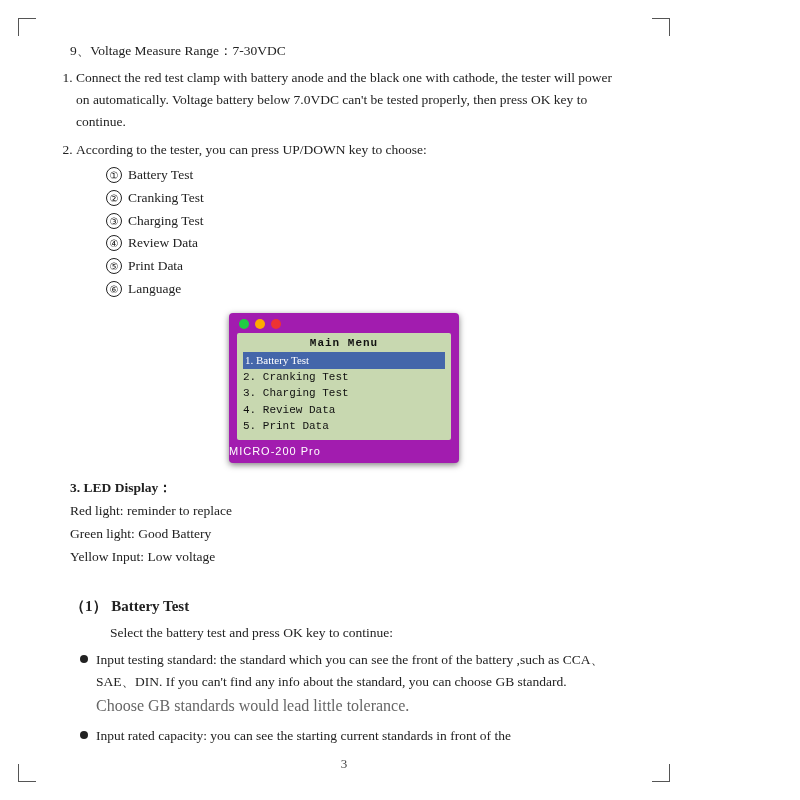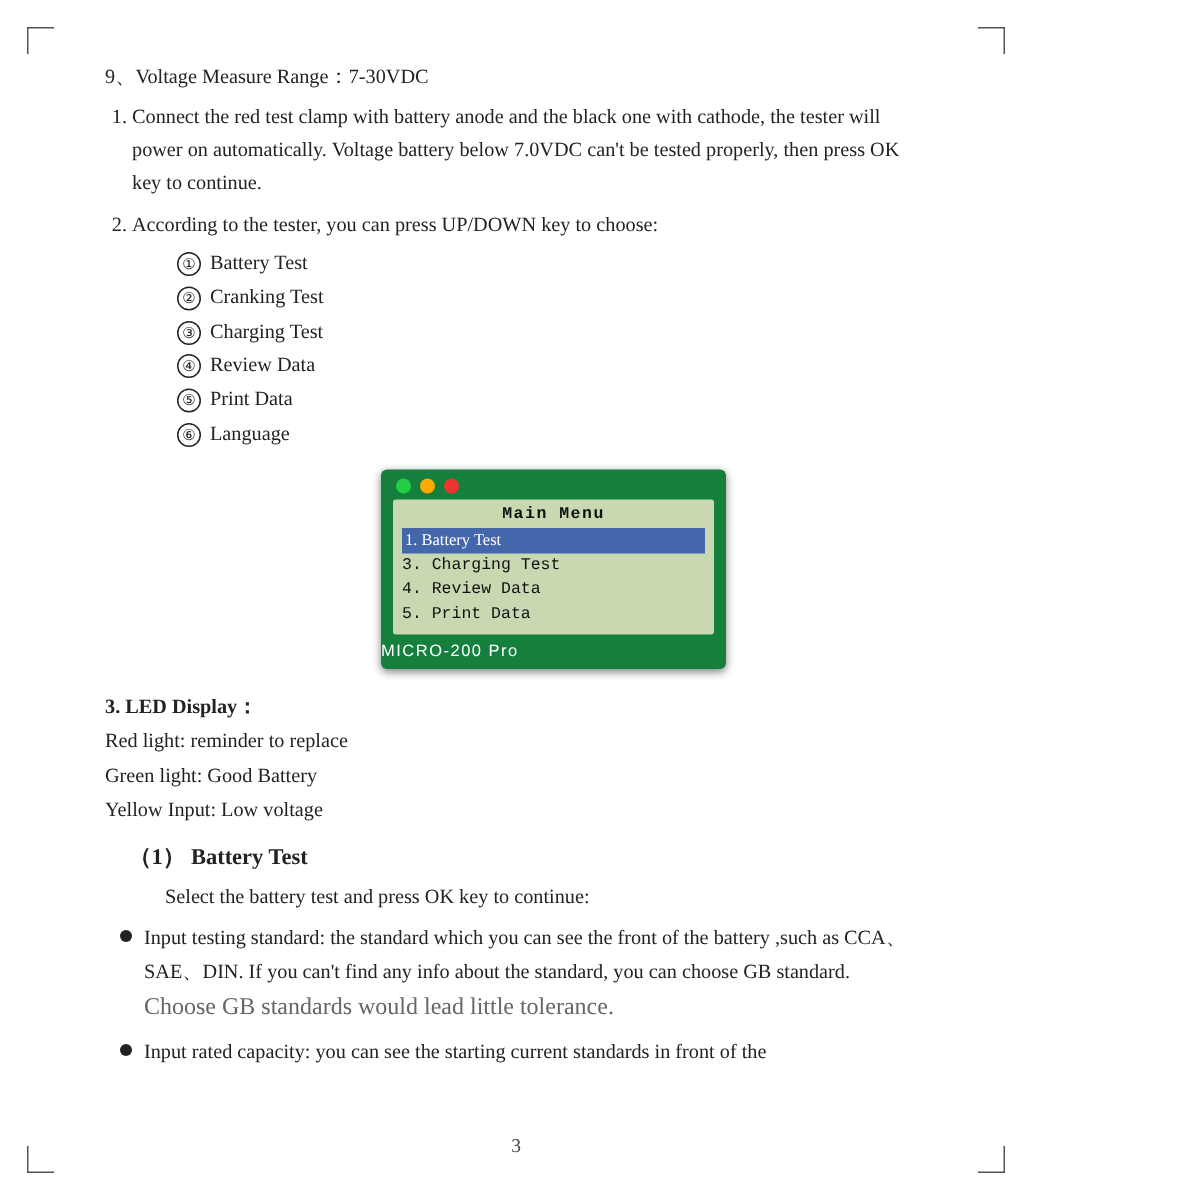"Connect the red test clamp" ol.main-list { margin-left: 18px -> 6px }
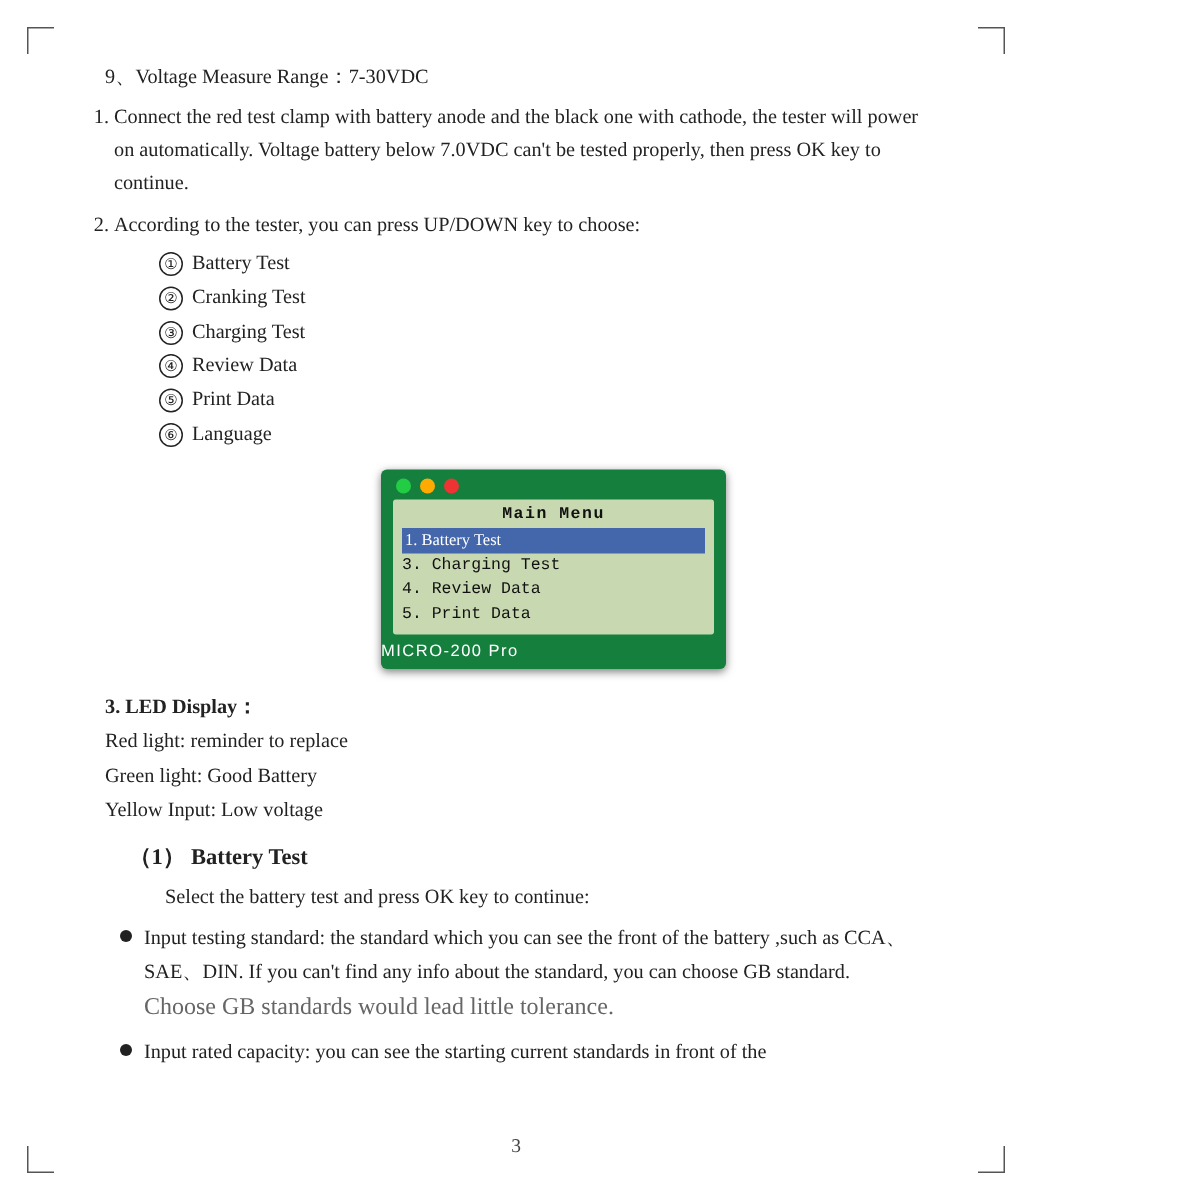"Main Menu" .device-screen { background: #15803d -> #a21caf; margin-left: 25px -> none }
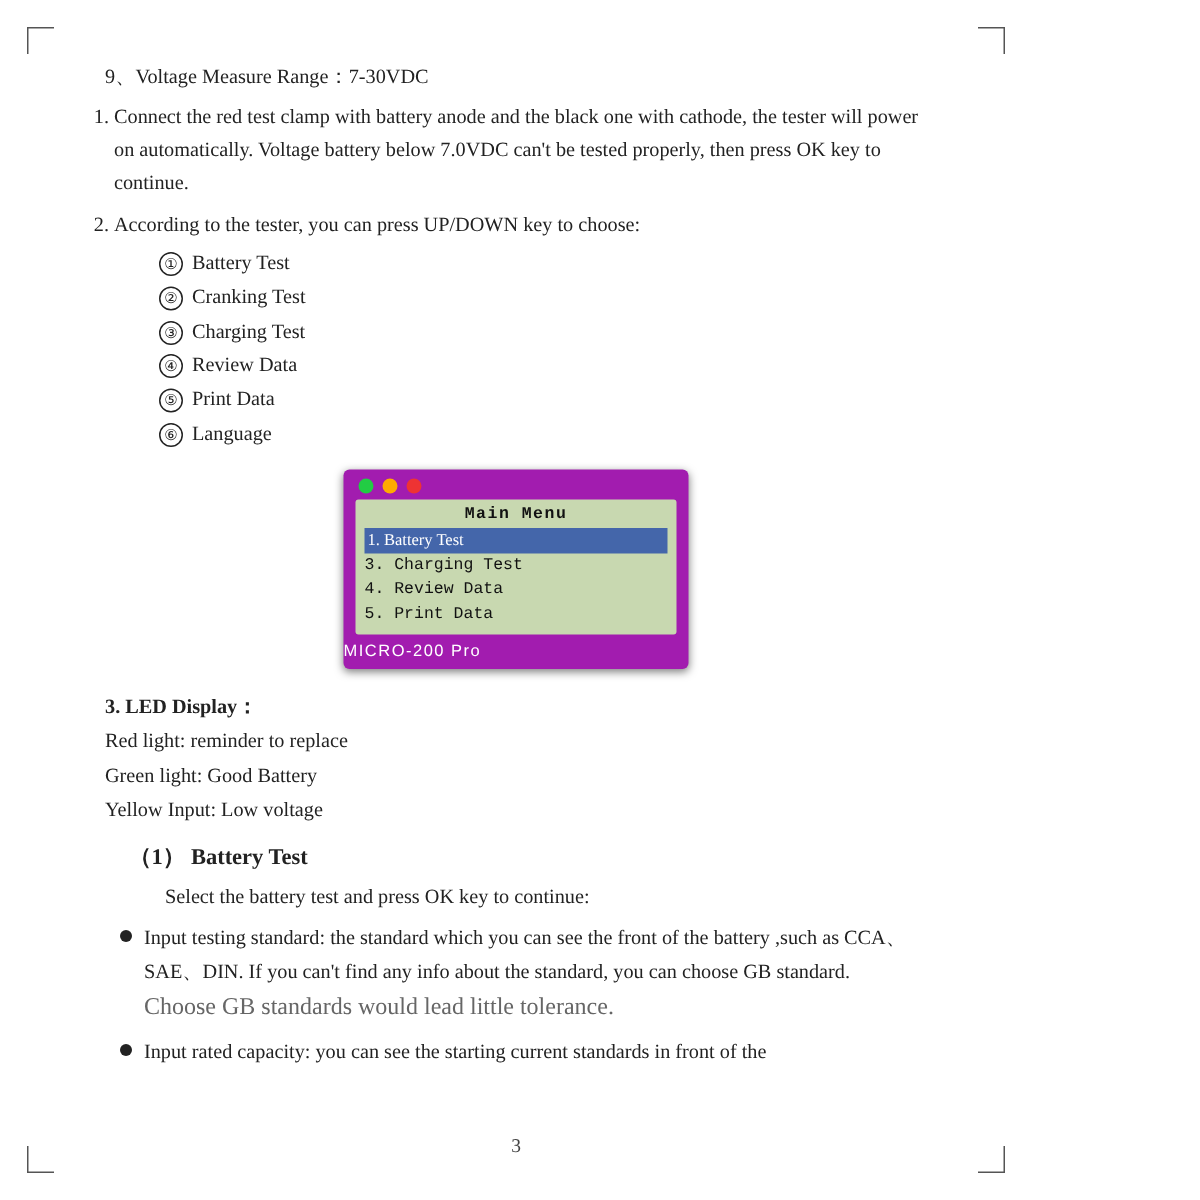"2. Cranking Test" div.screen-item { html: none -> <div>2. Cranking Test</div> }
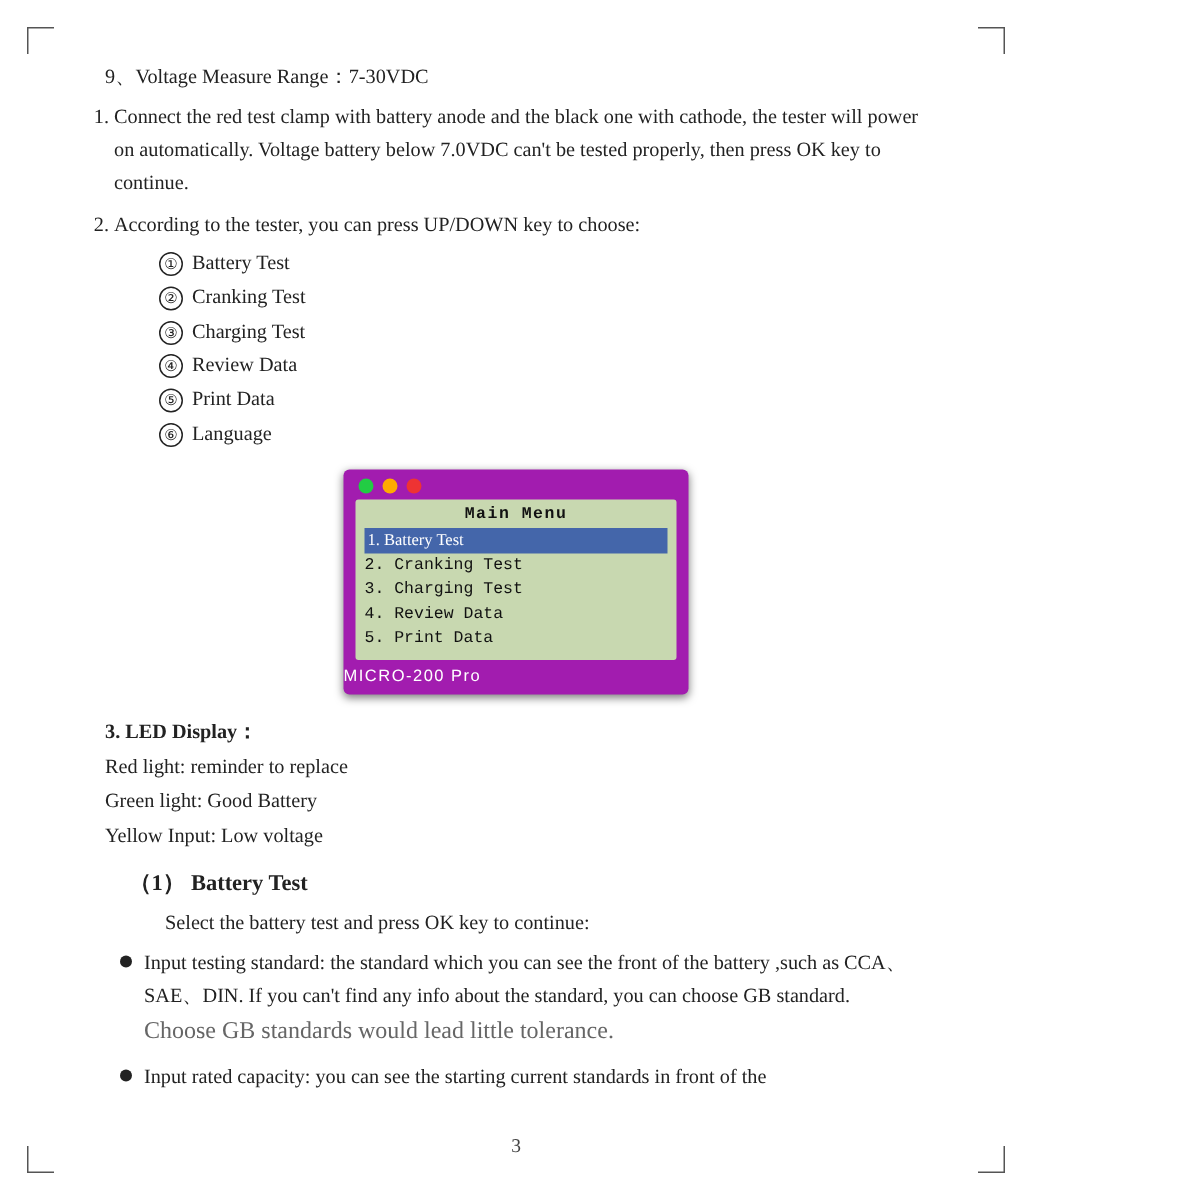"3. LED Display：" .led-section { margin-bottom: 10px -> 28px }
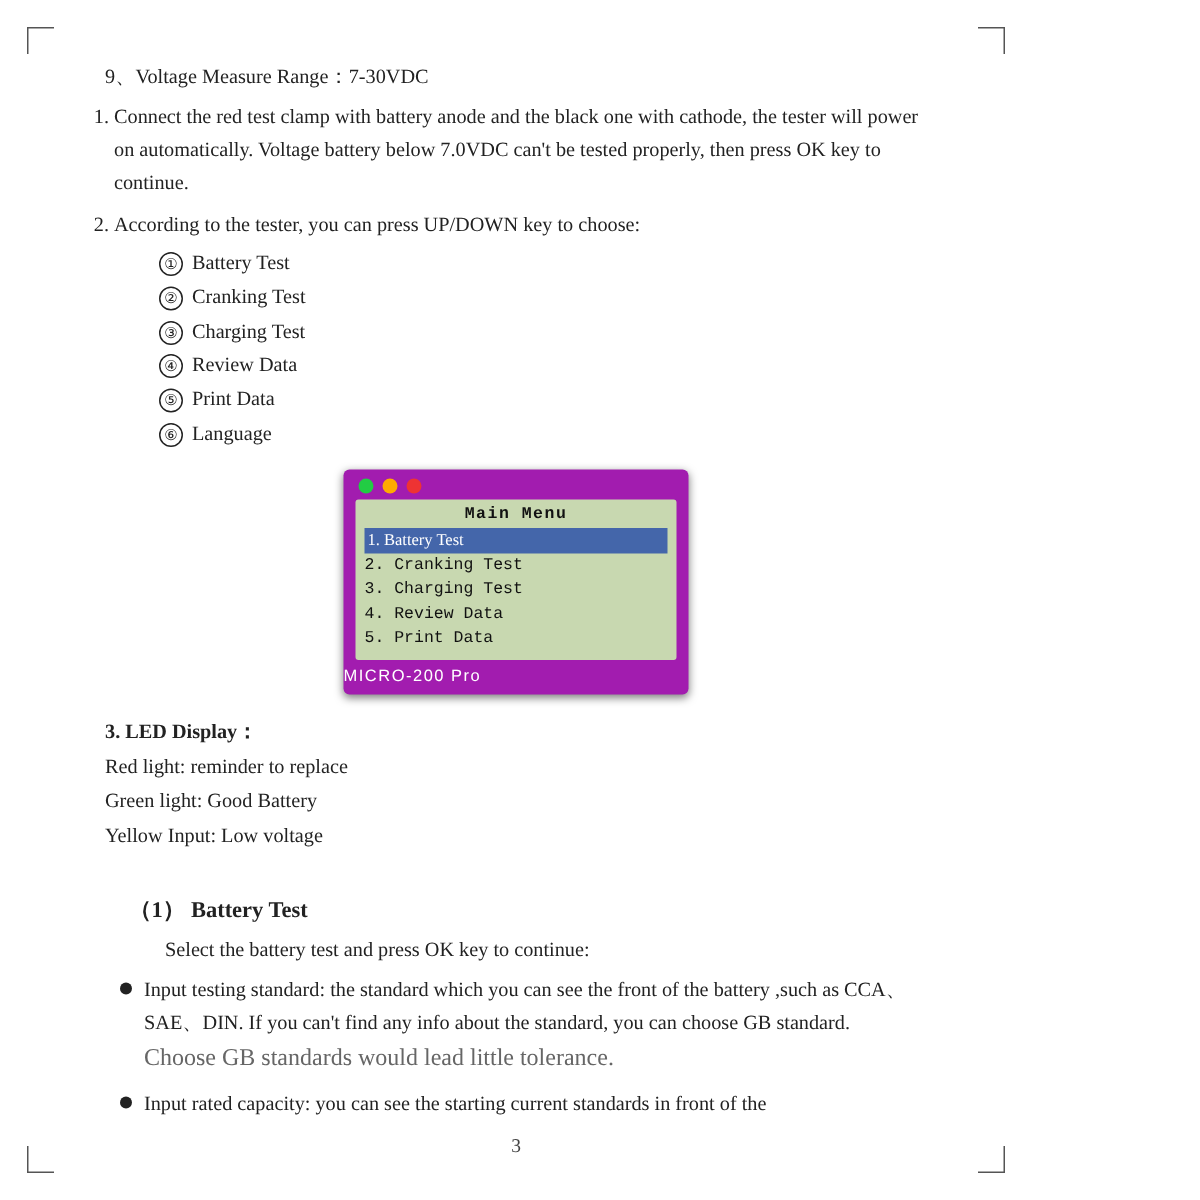"（1） Battery Test" .battery-heading { margin: 10px 0 6px 16px -> 10px 0 6px 0 }
